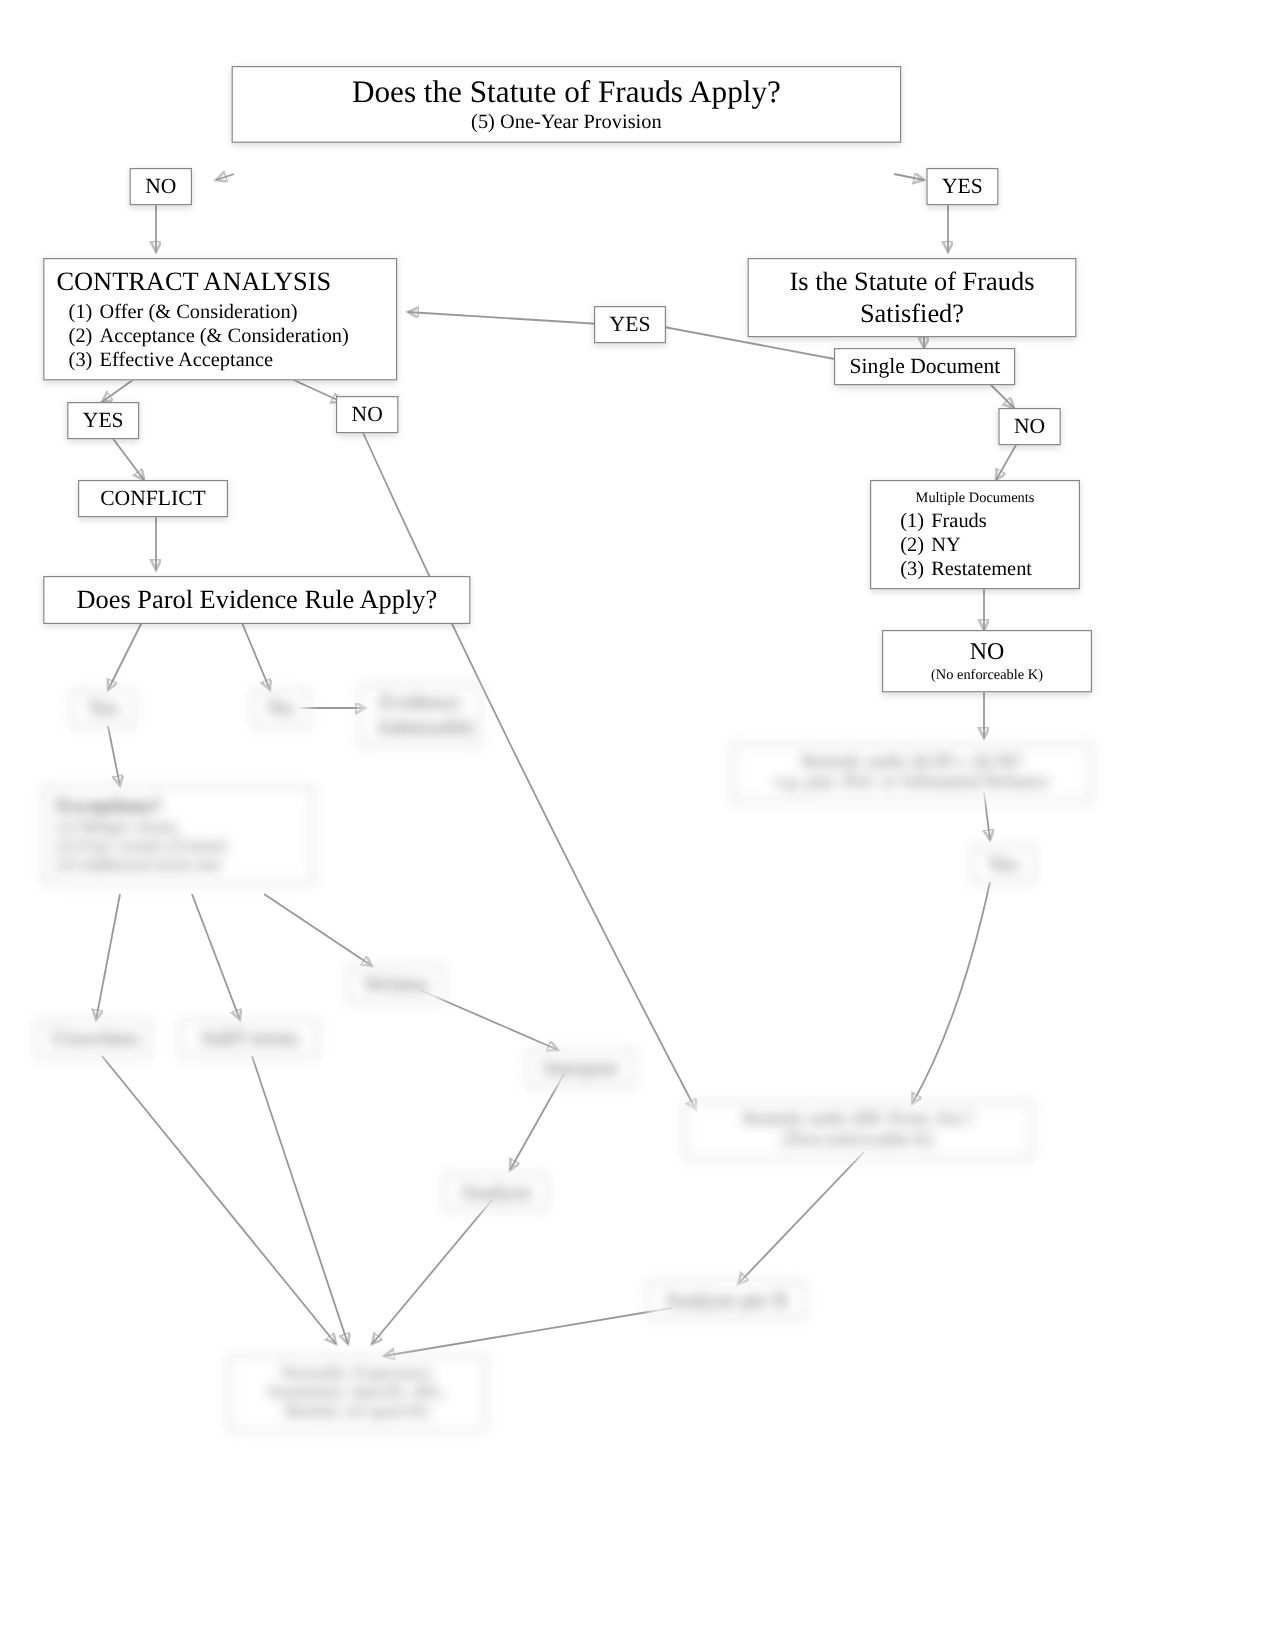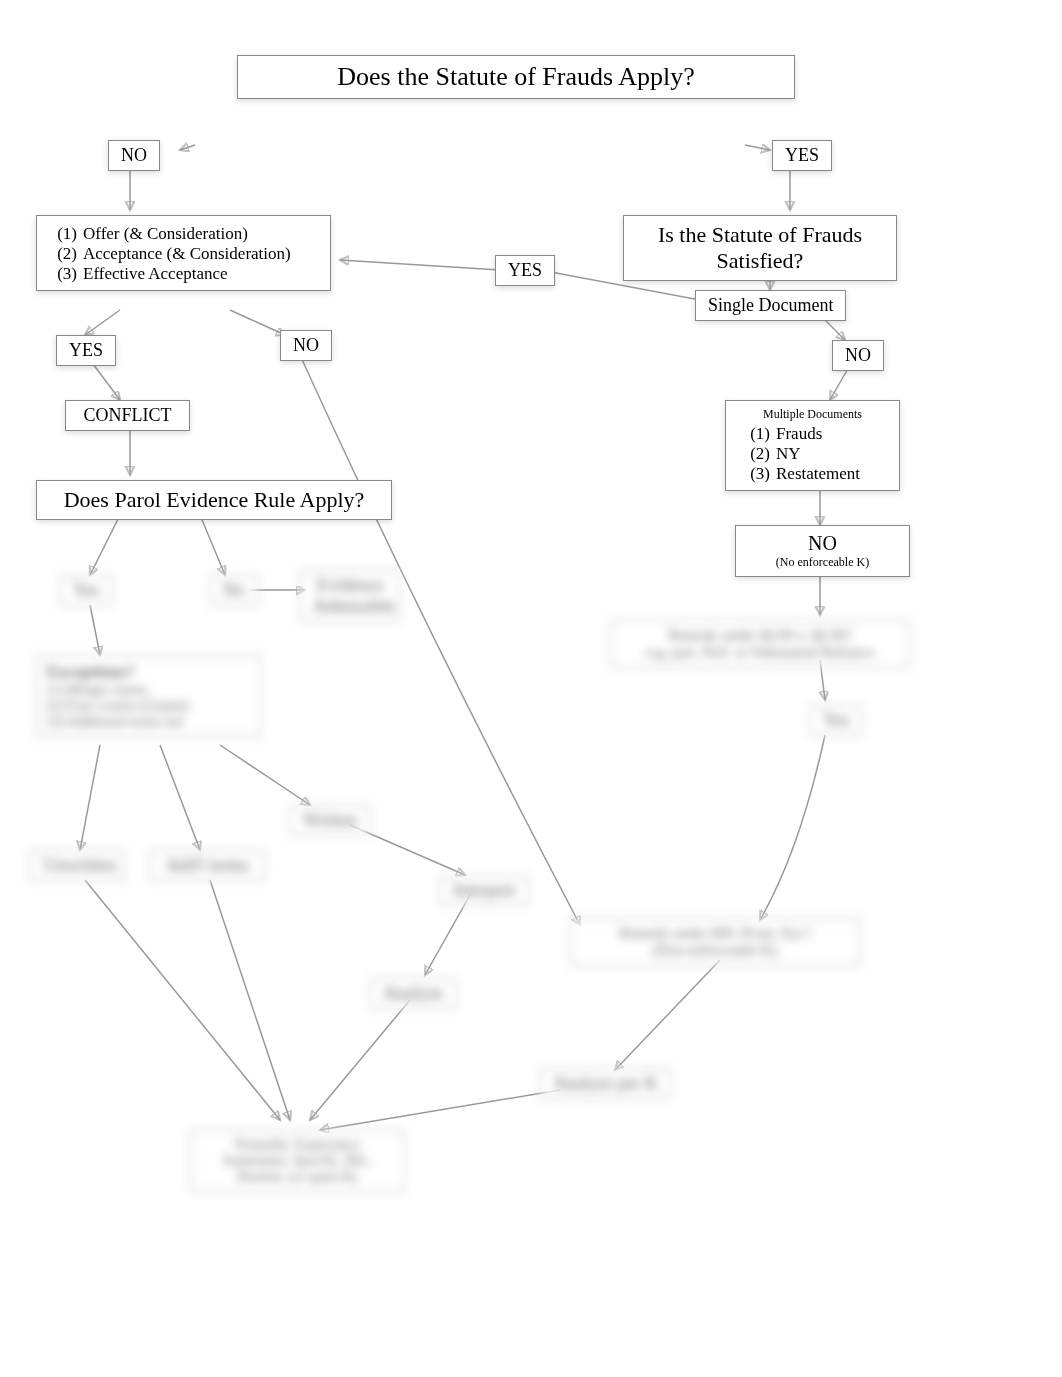"Does the Statute of Frauds" div.node { margin-left: 44px -> none }
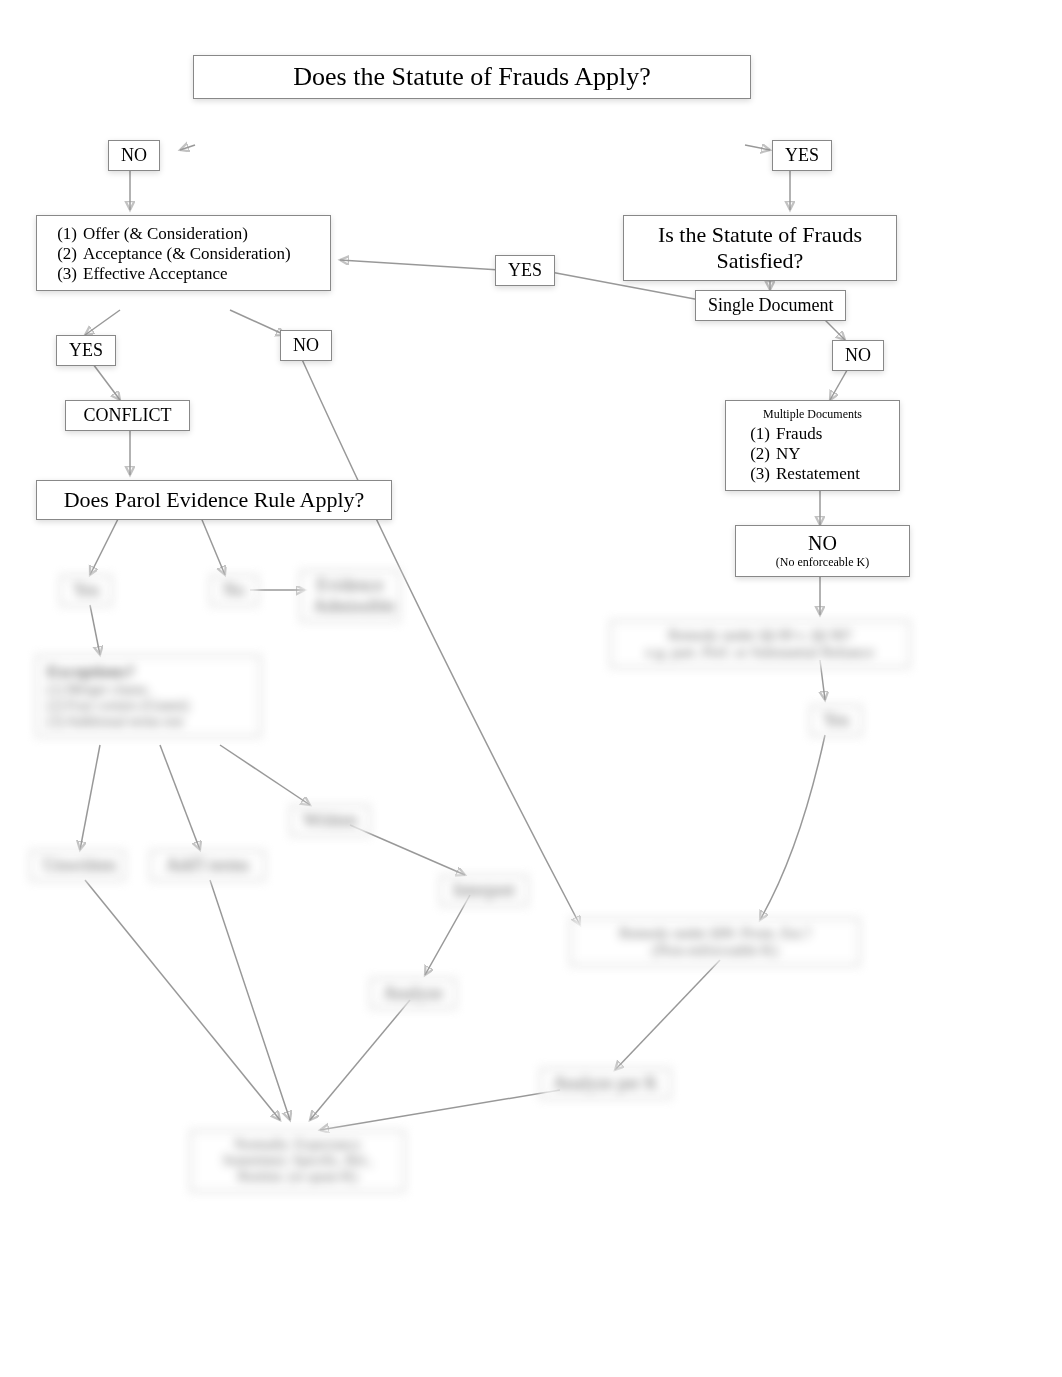"(5) One-Year Provision" div.prov-last { html: none -> <div>(5) One-Year Provision</div> }
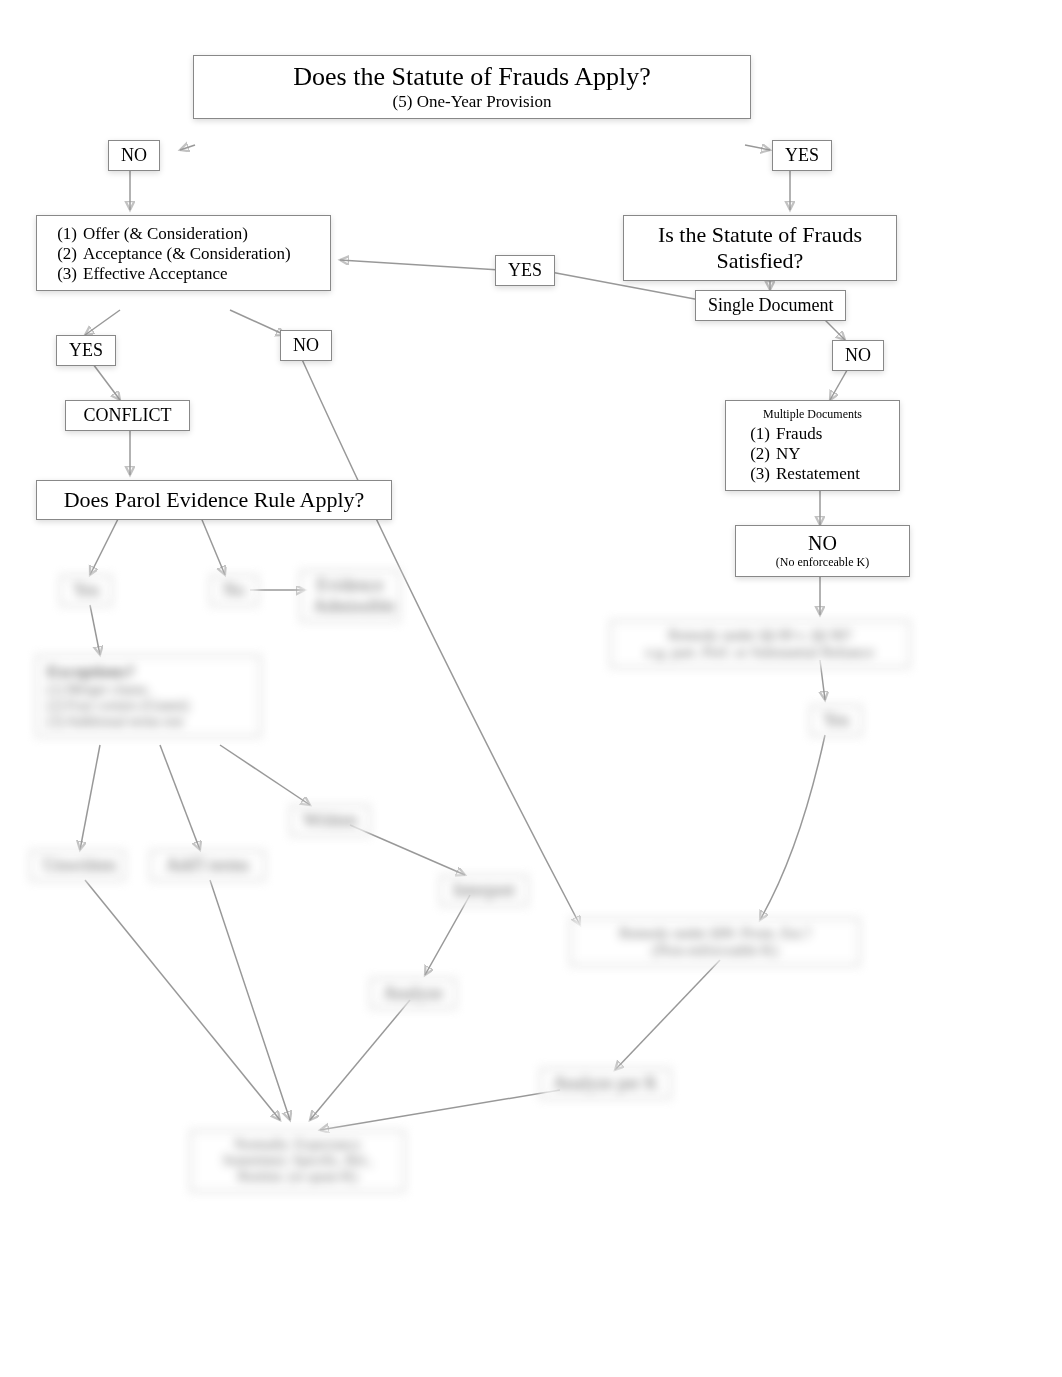"CONTRACT ANALYSIS" div.title { html: none -> <div>CONTRACT ANALYSIS</div> }
